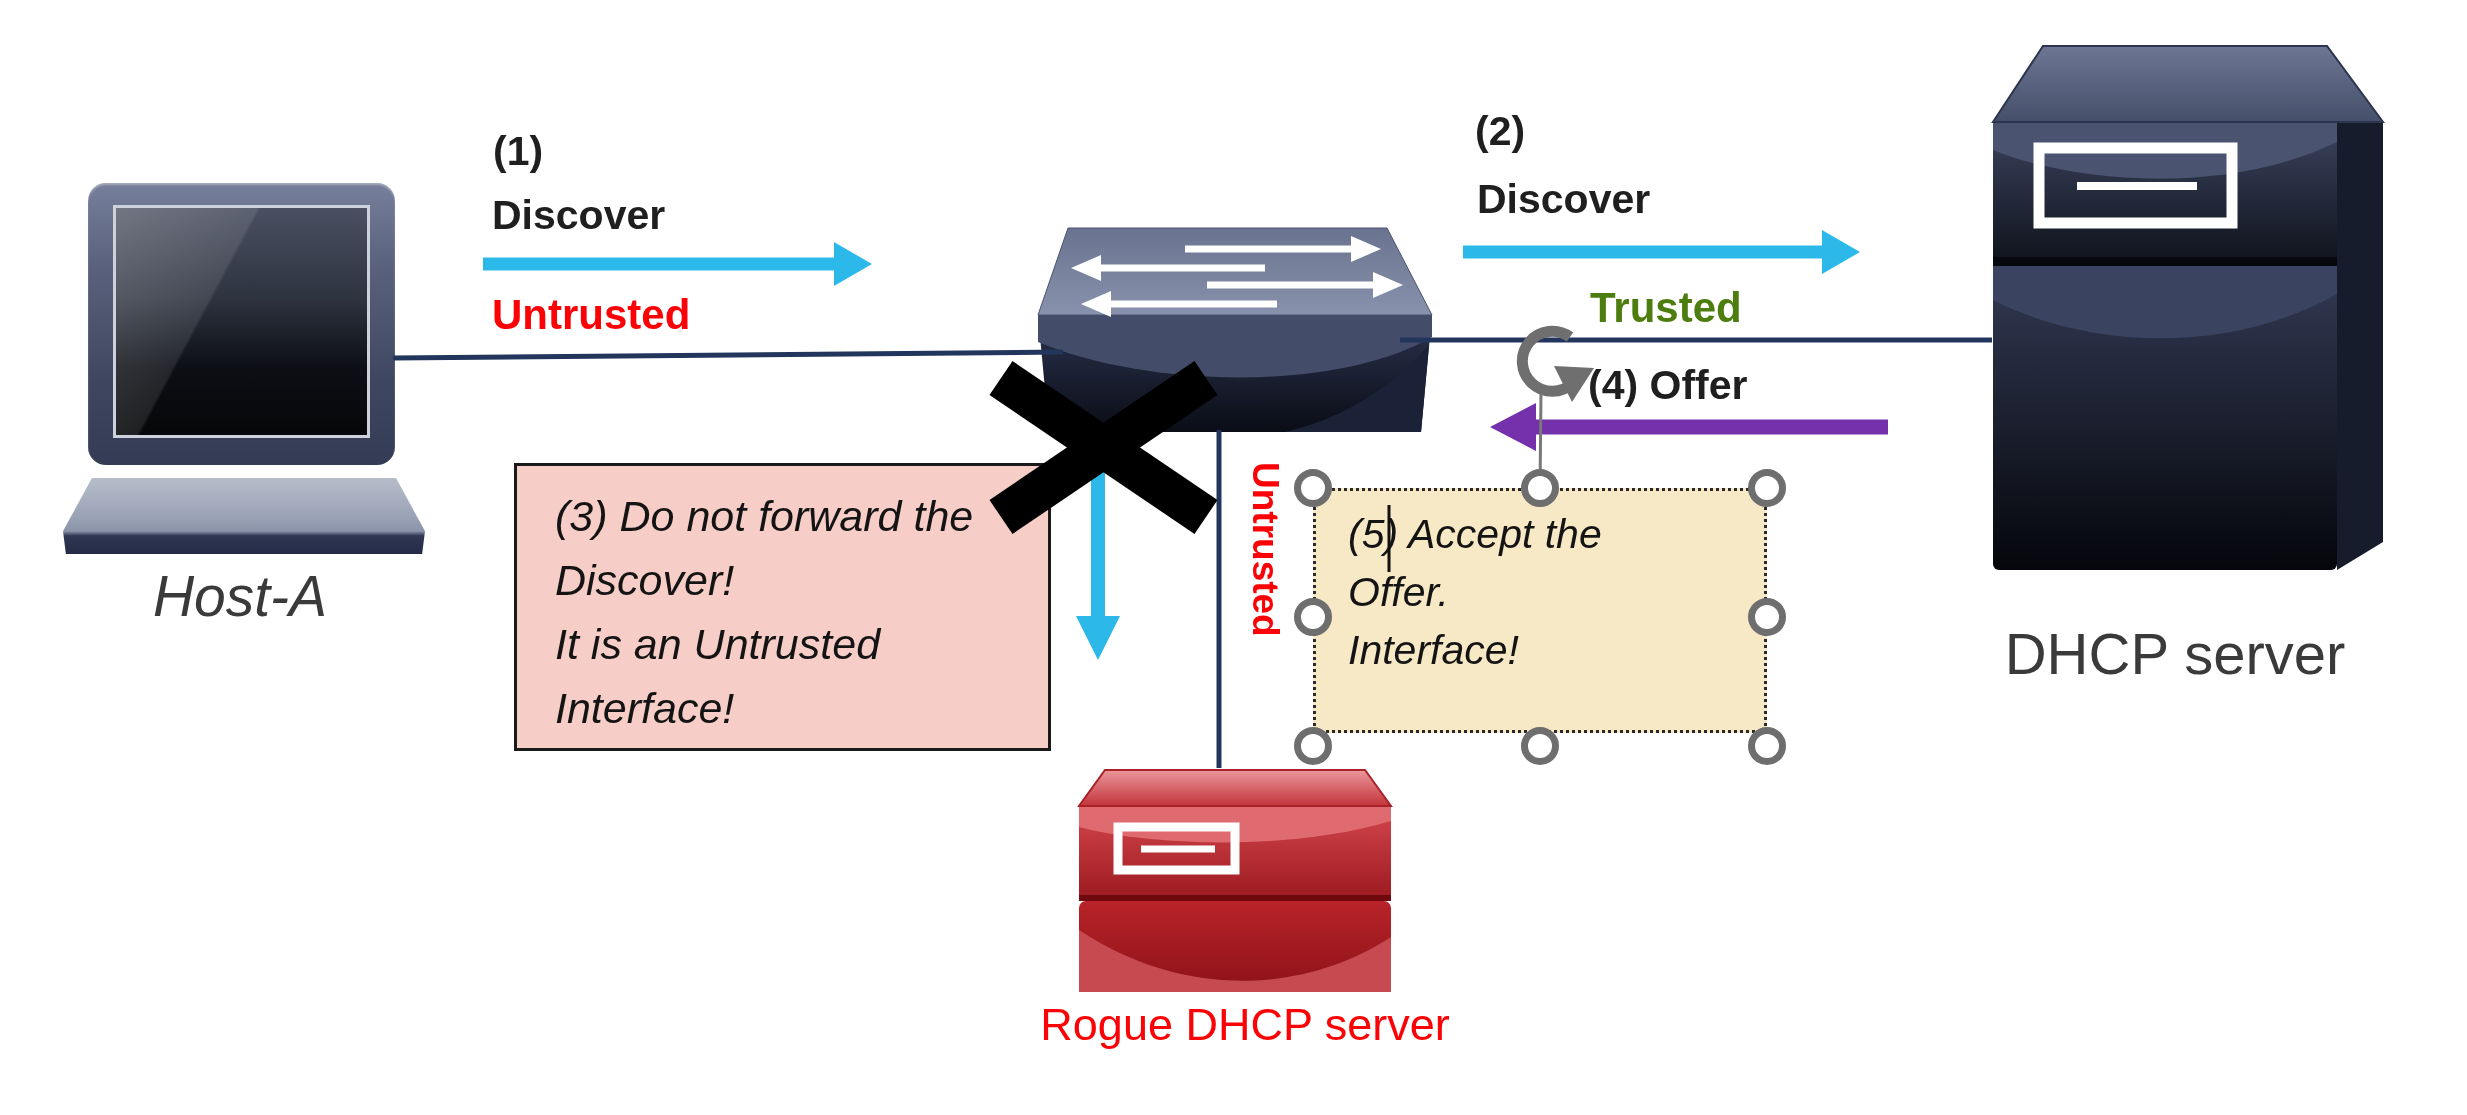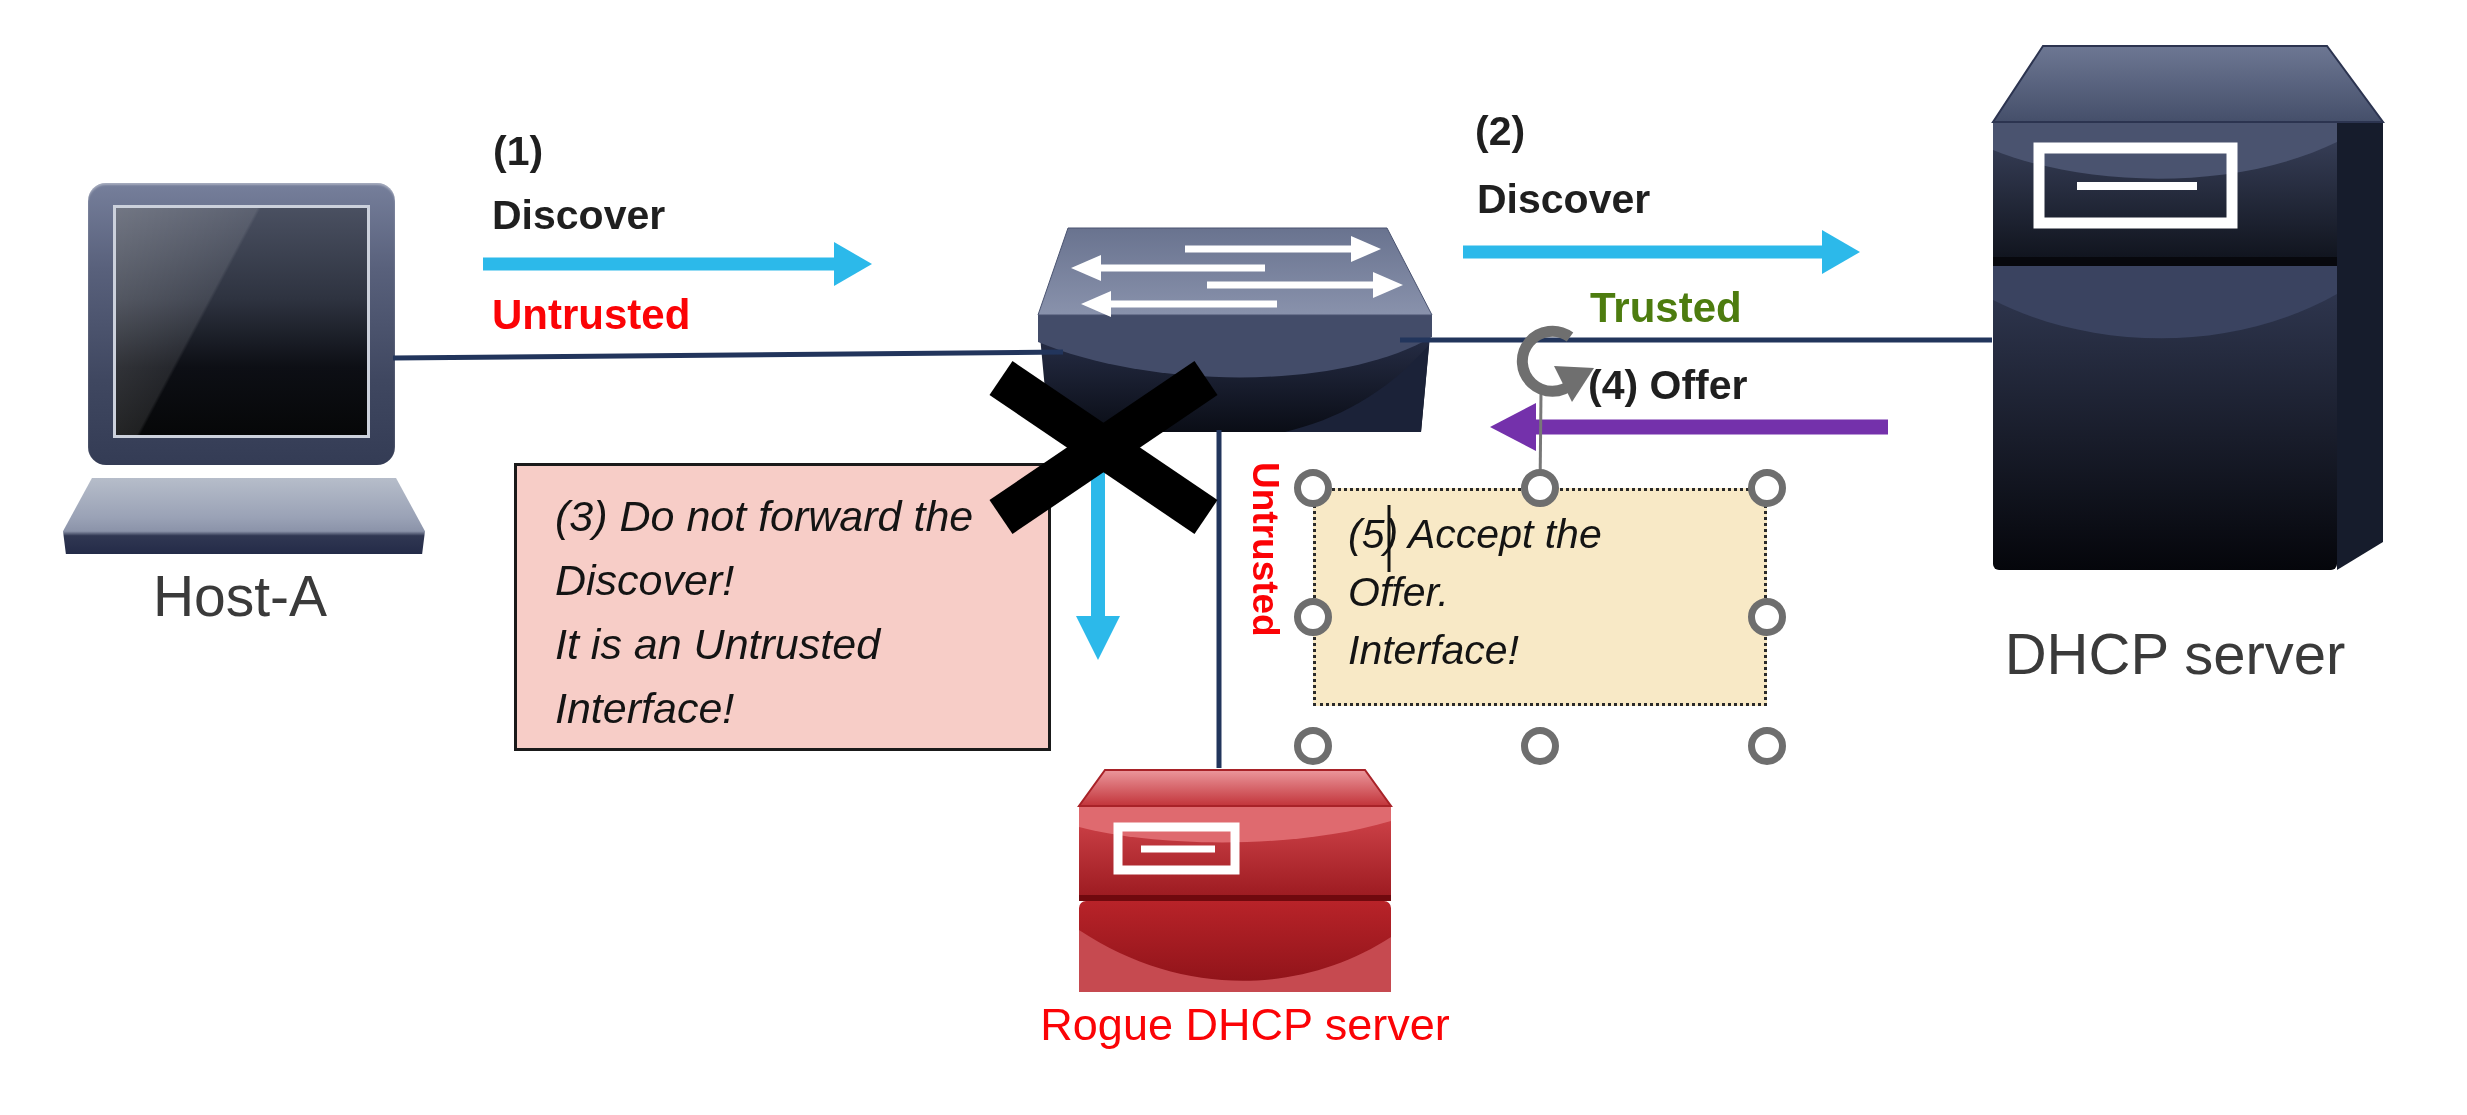"(5) Accept the" .box5 { height: 218px -> 245px }
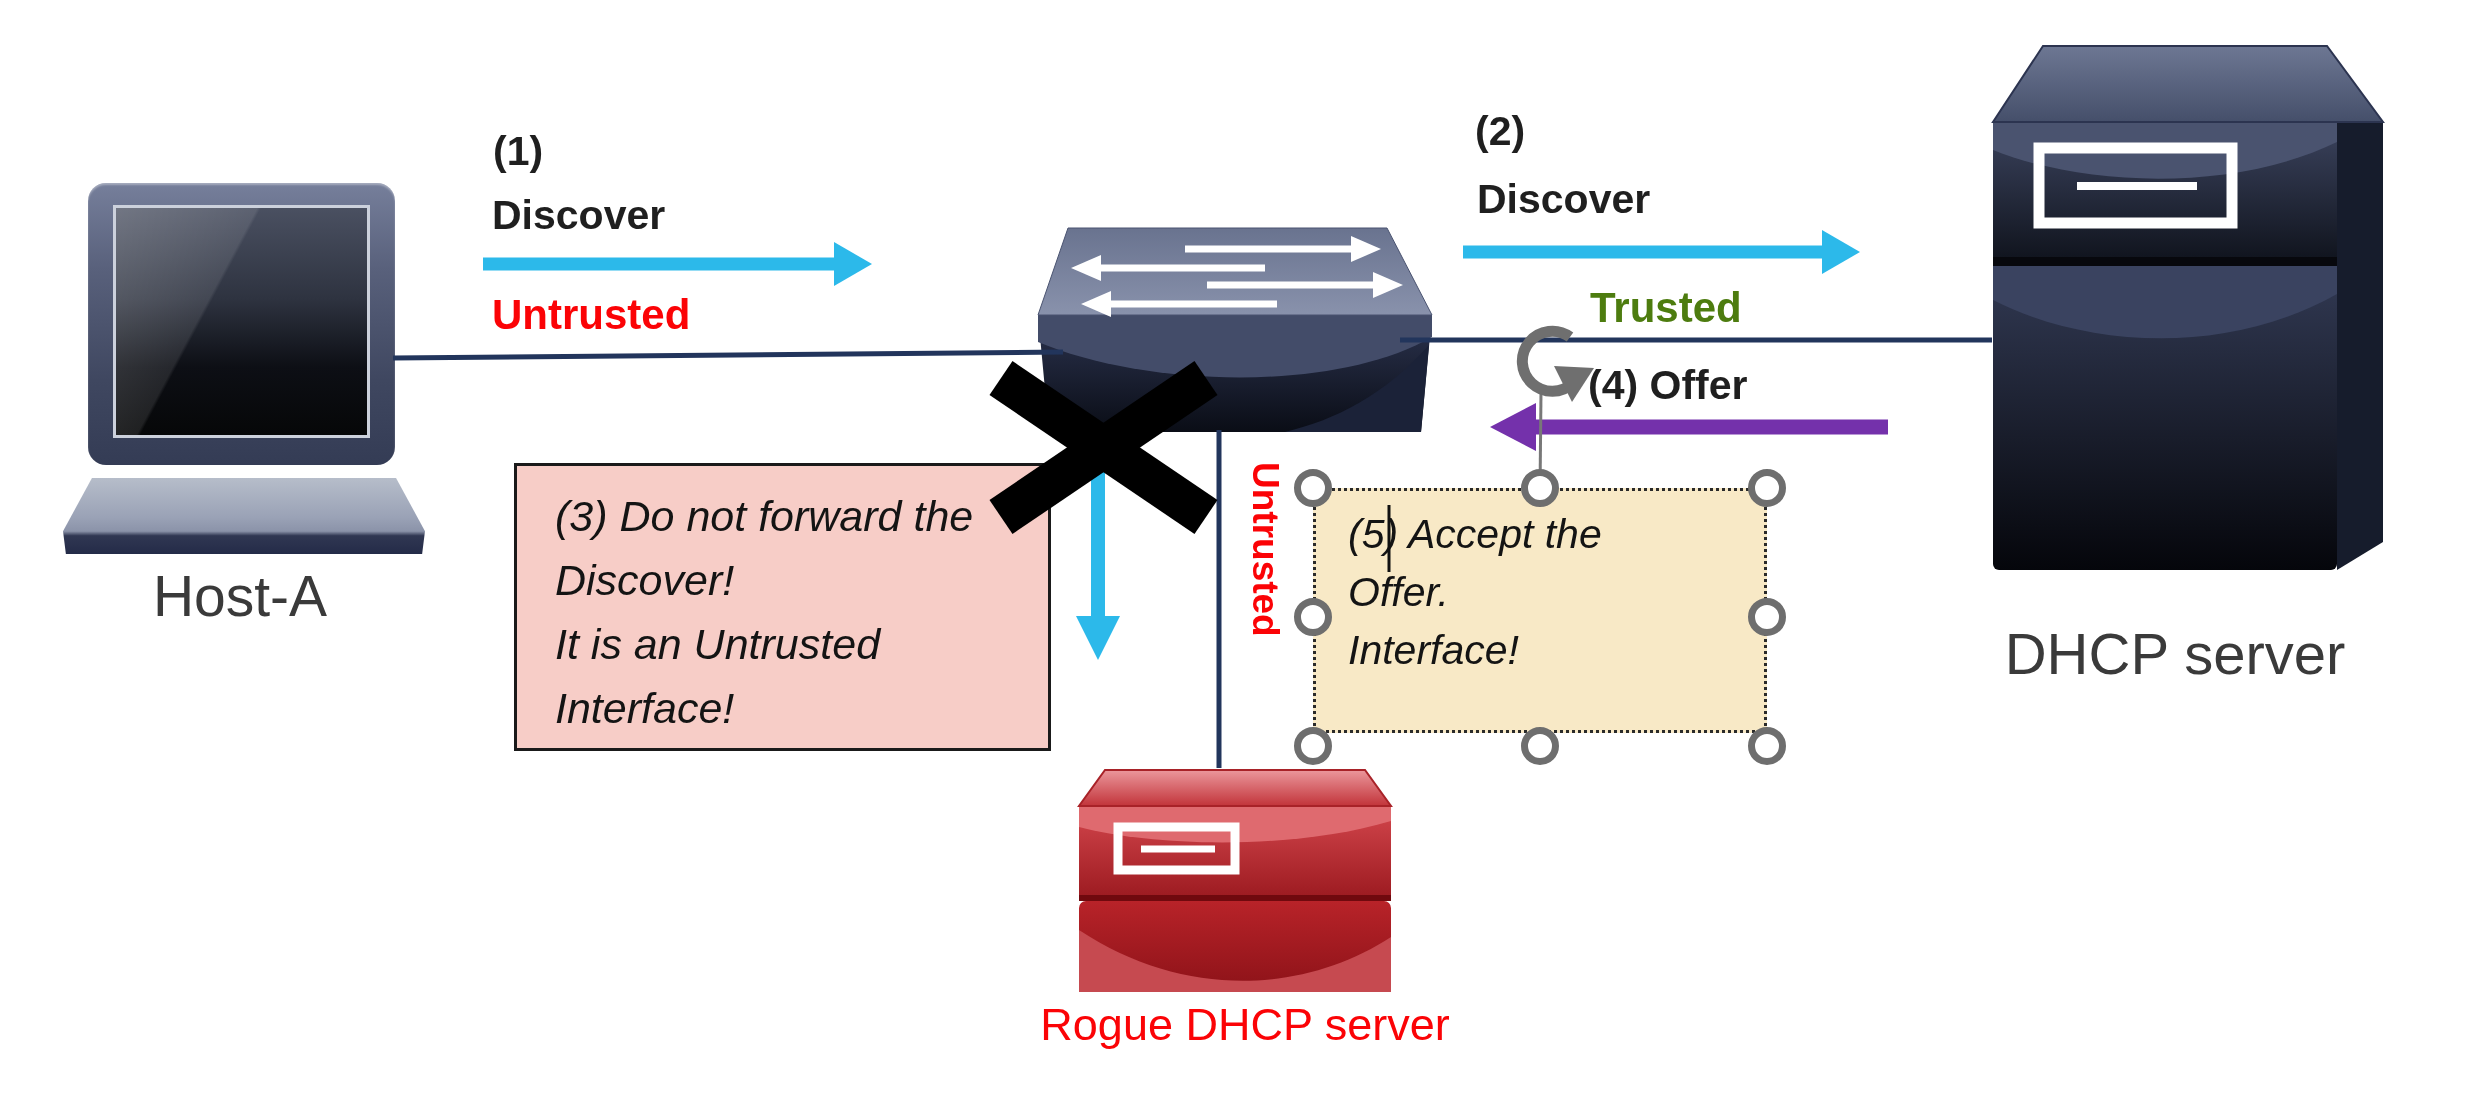"Host-A" div.lbl { font-style: none -> italic }
